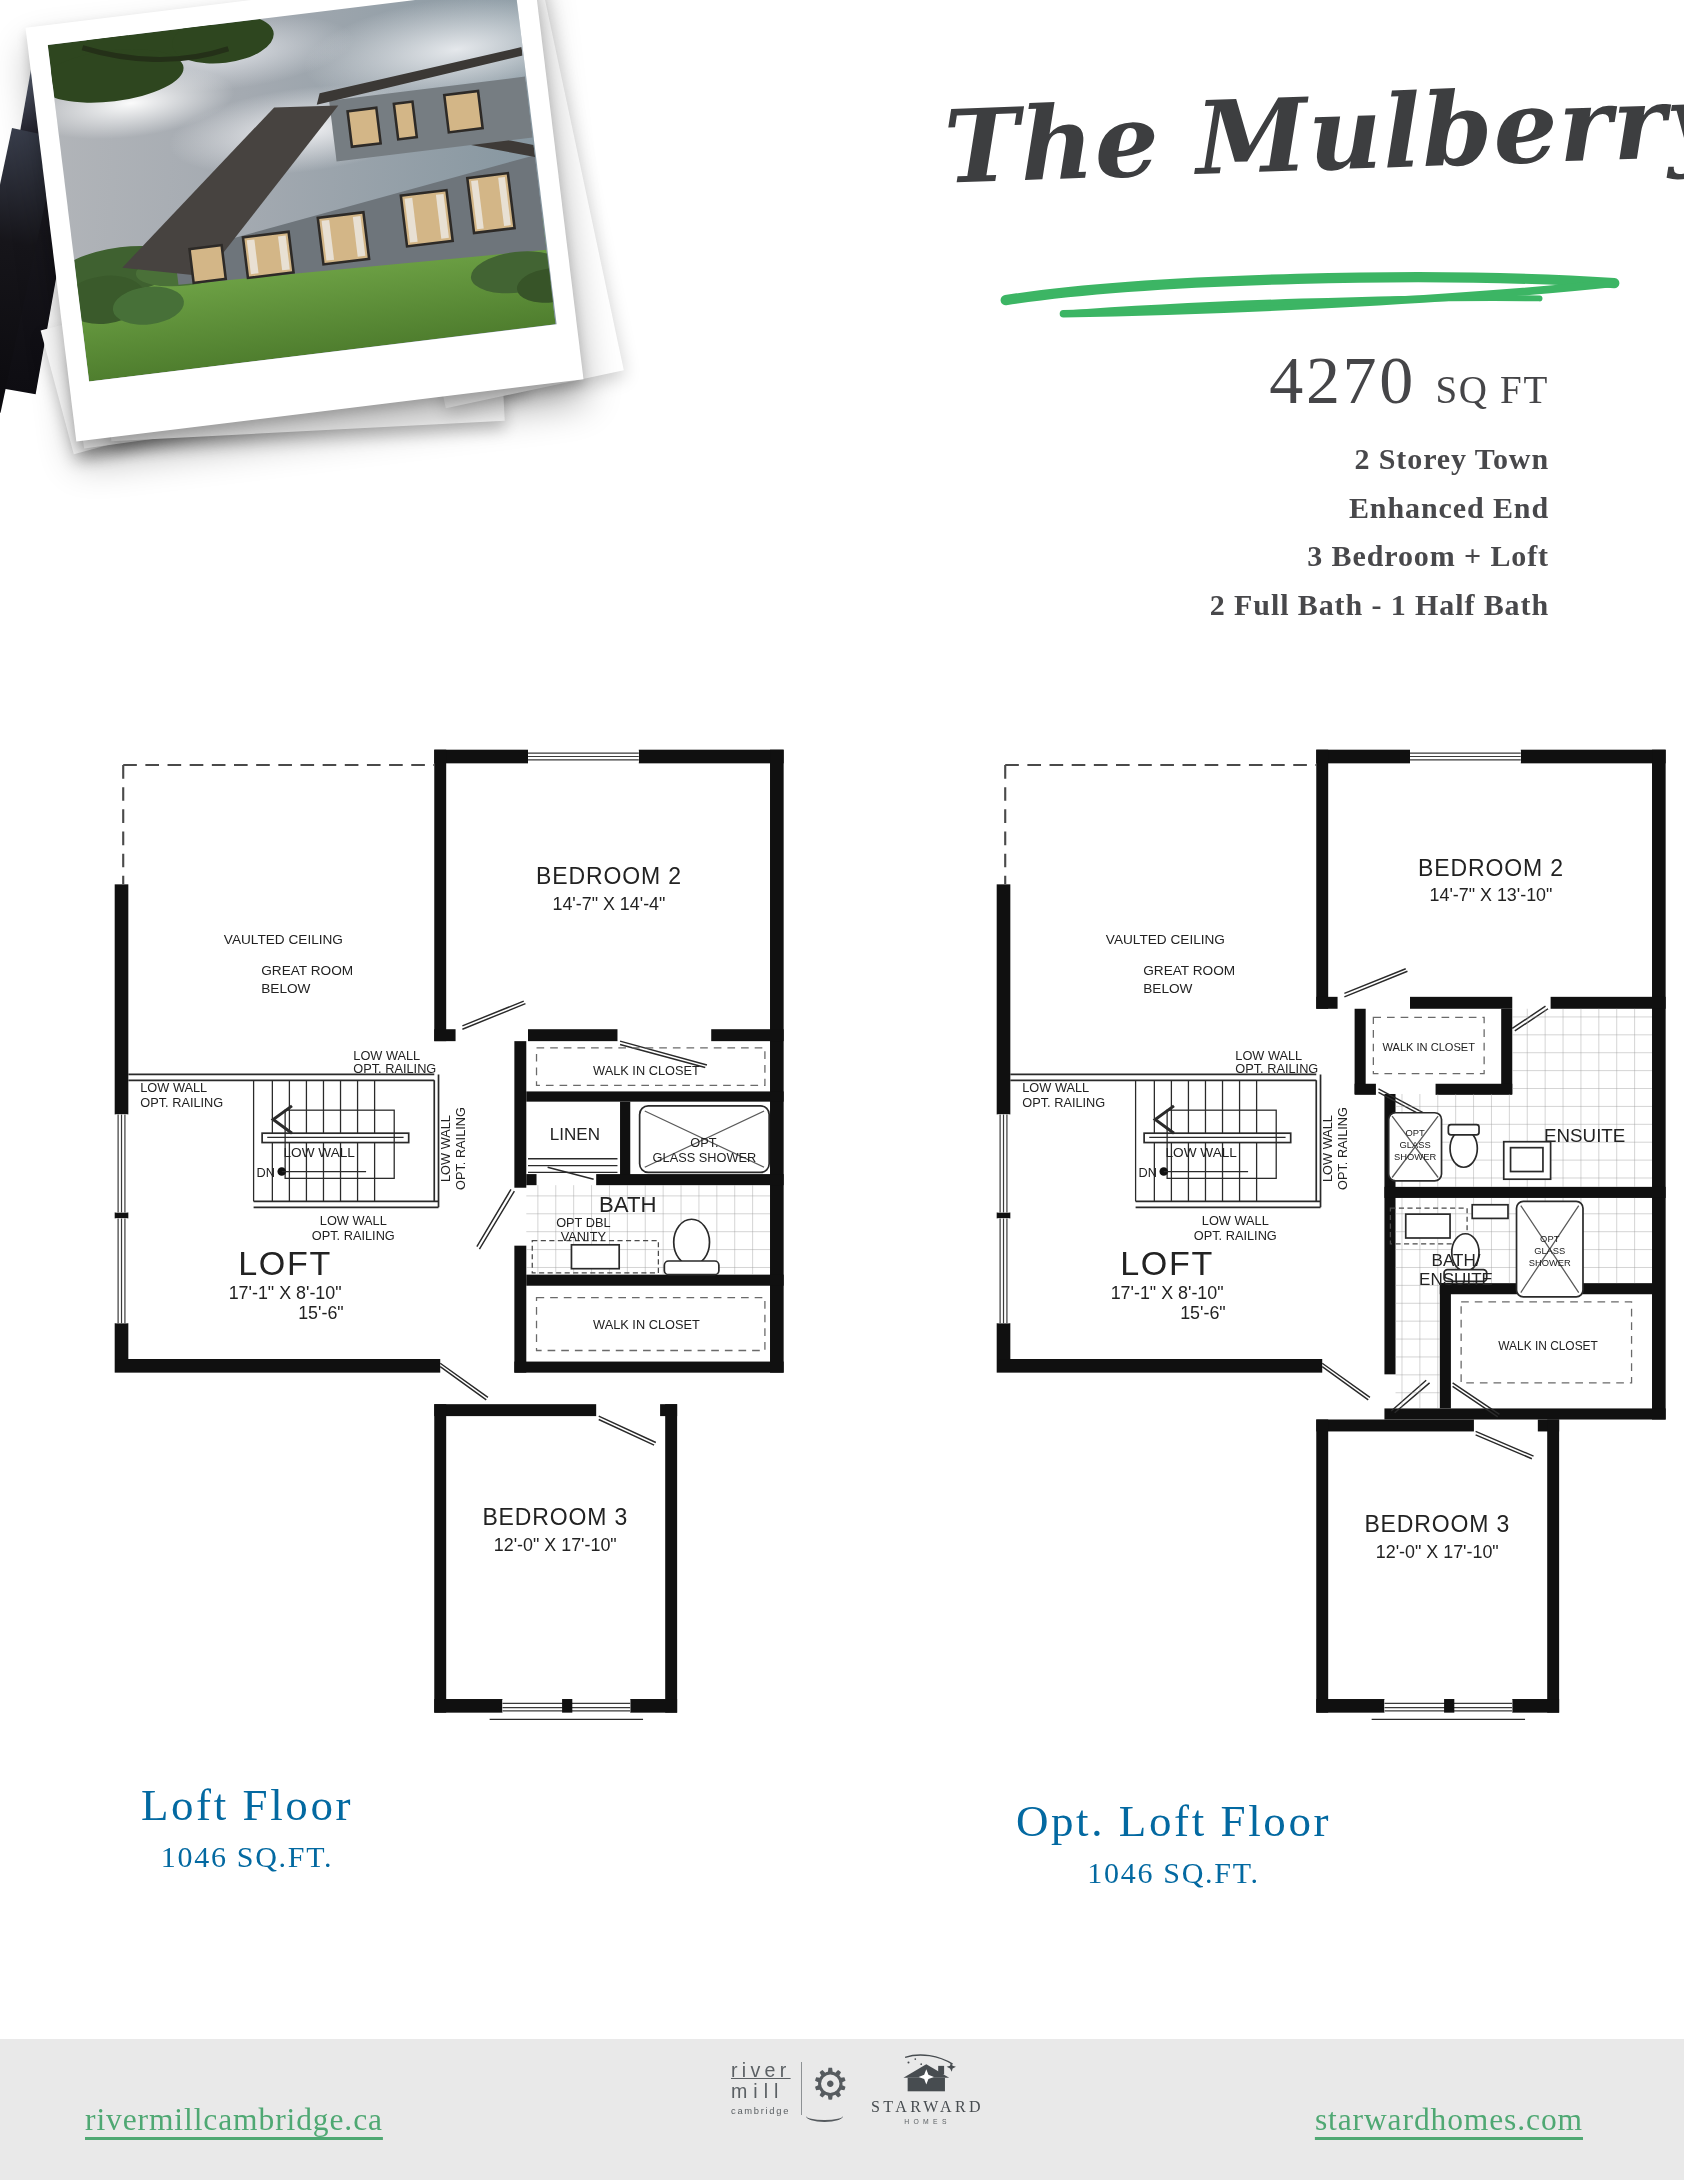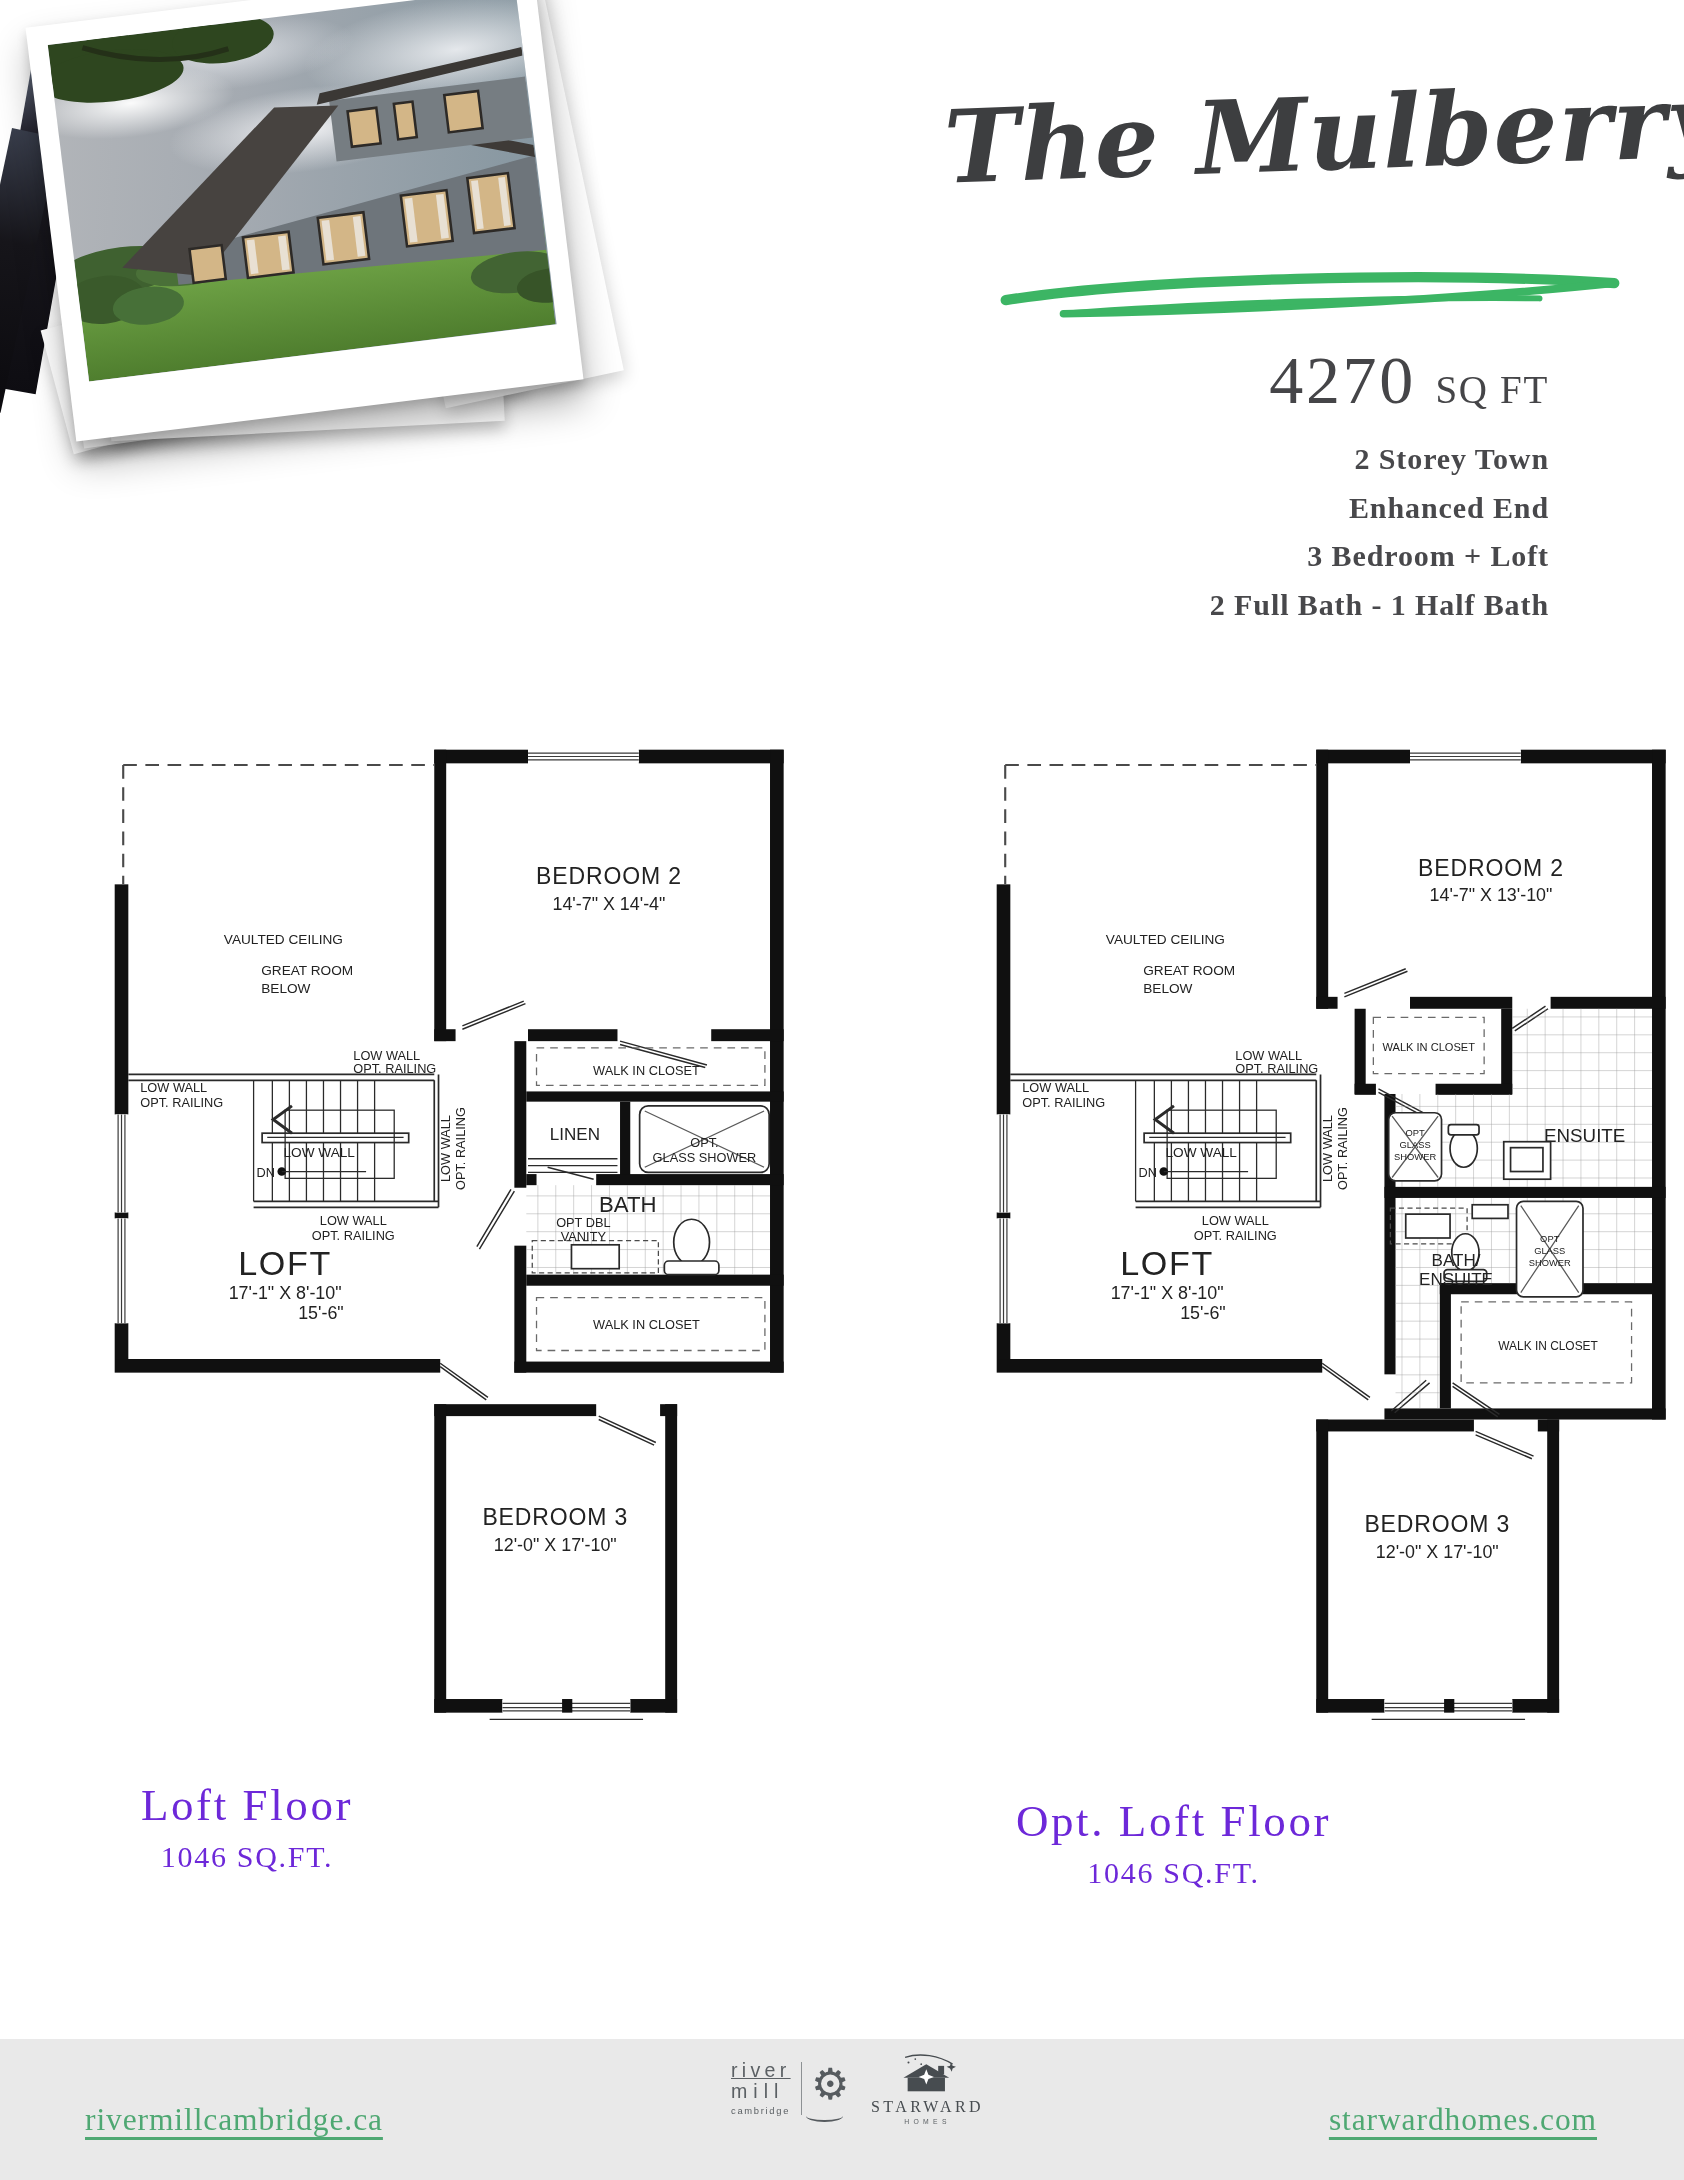"Loft Floor" .caption { color: #6d28d9 -> #0369a1 }
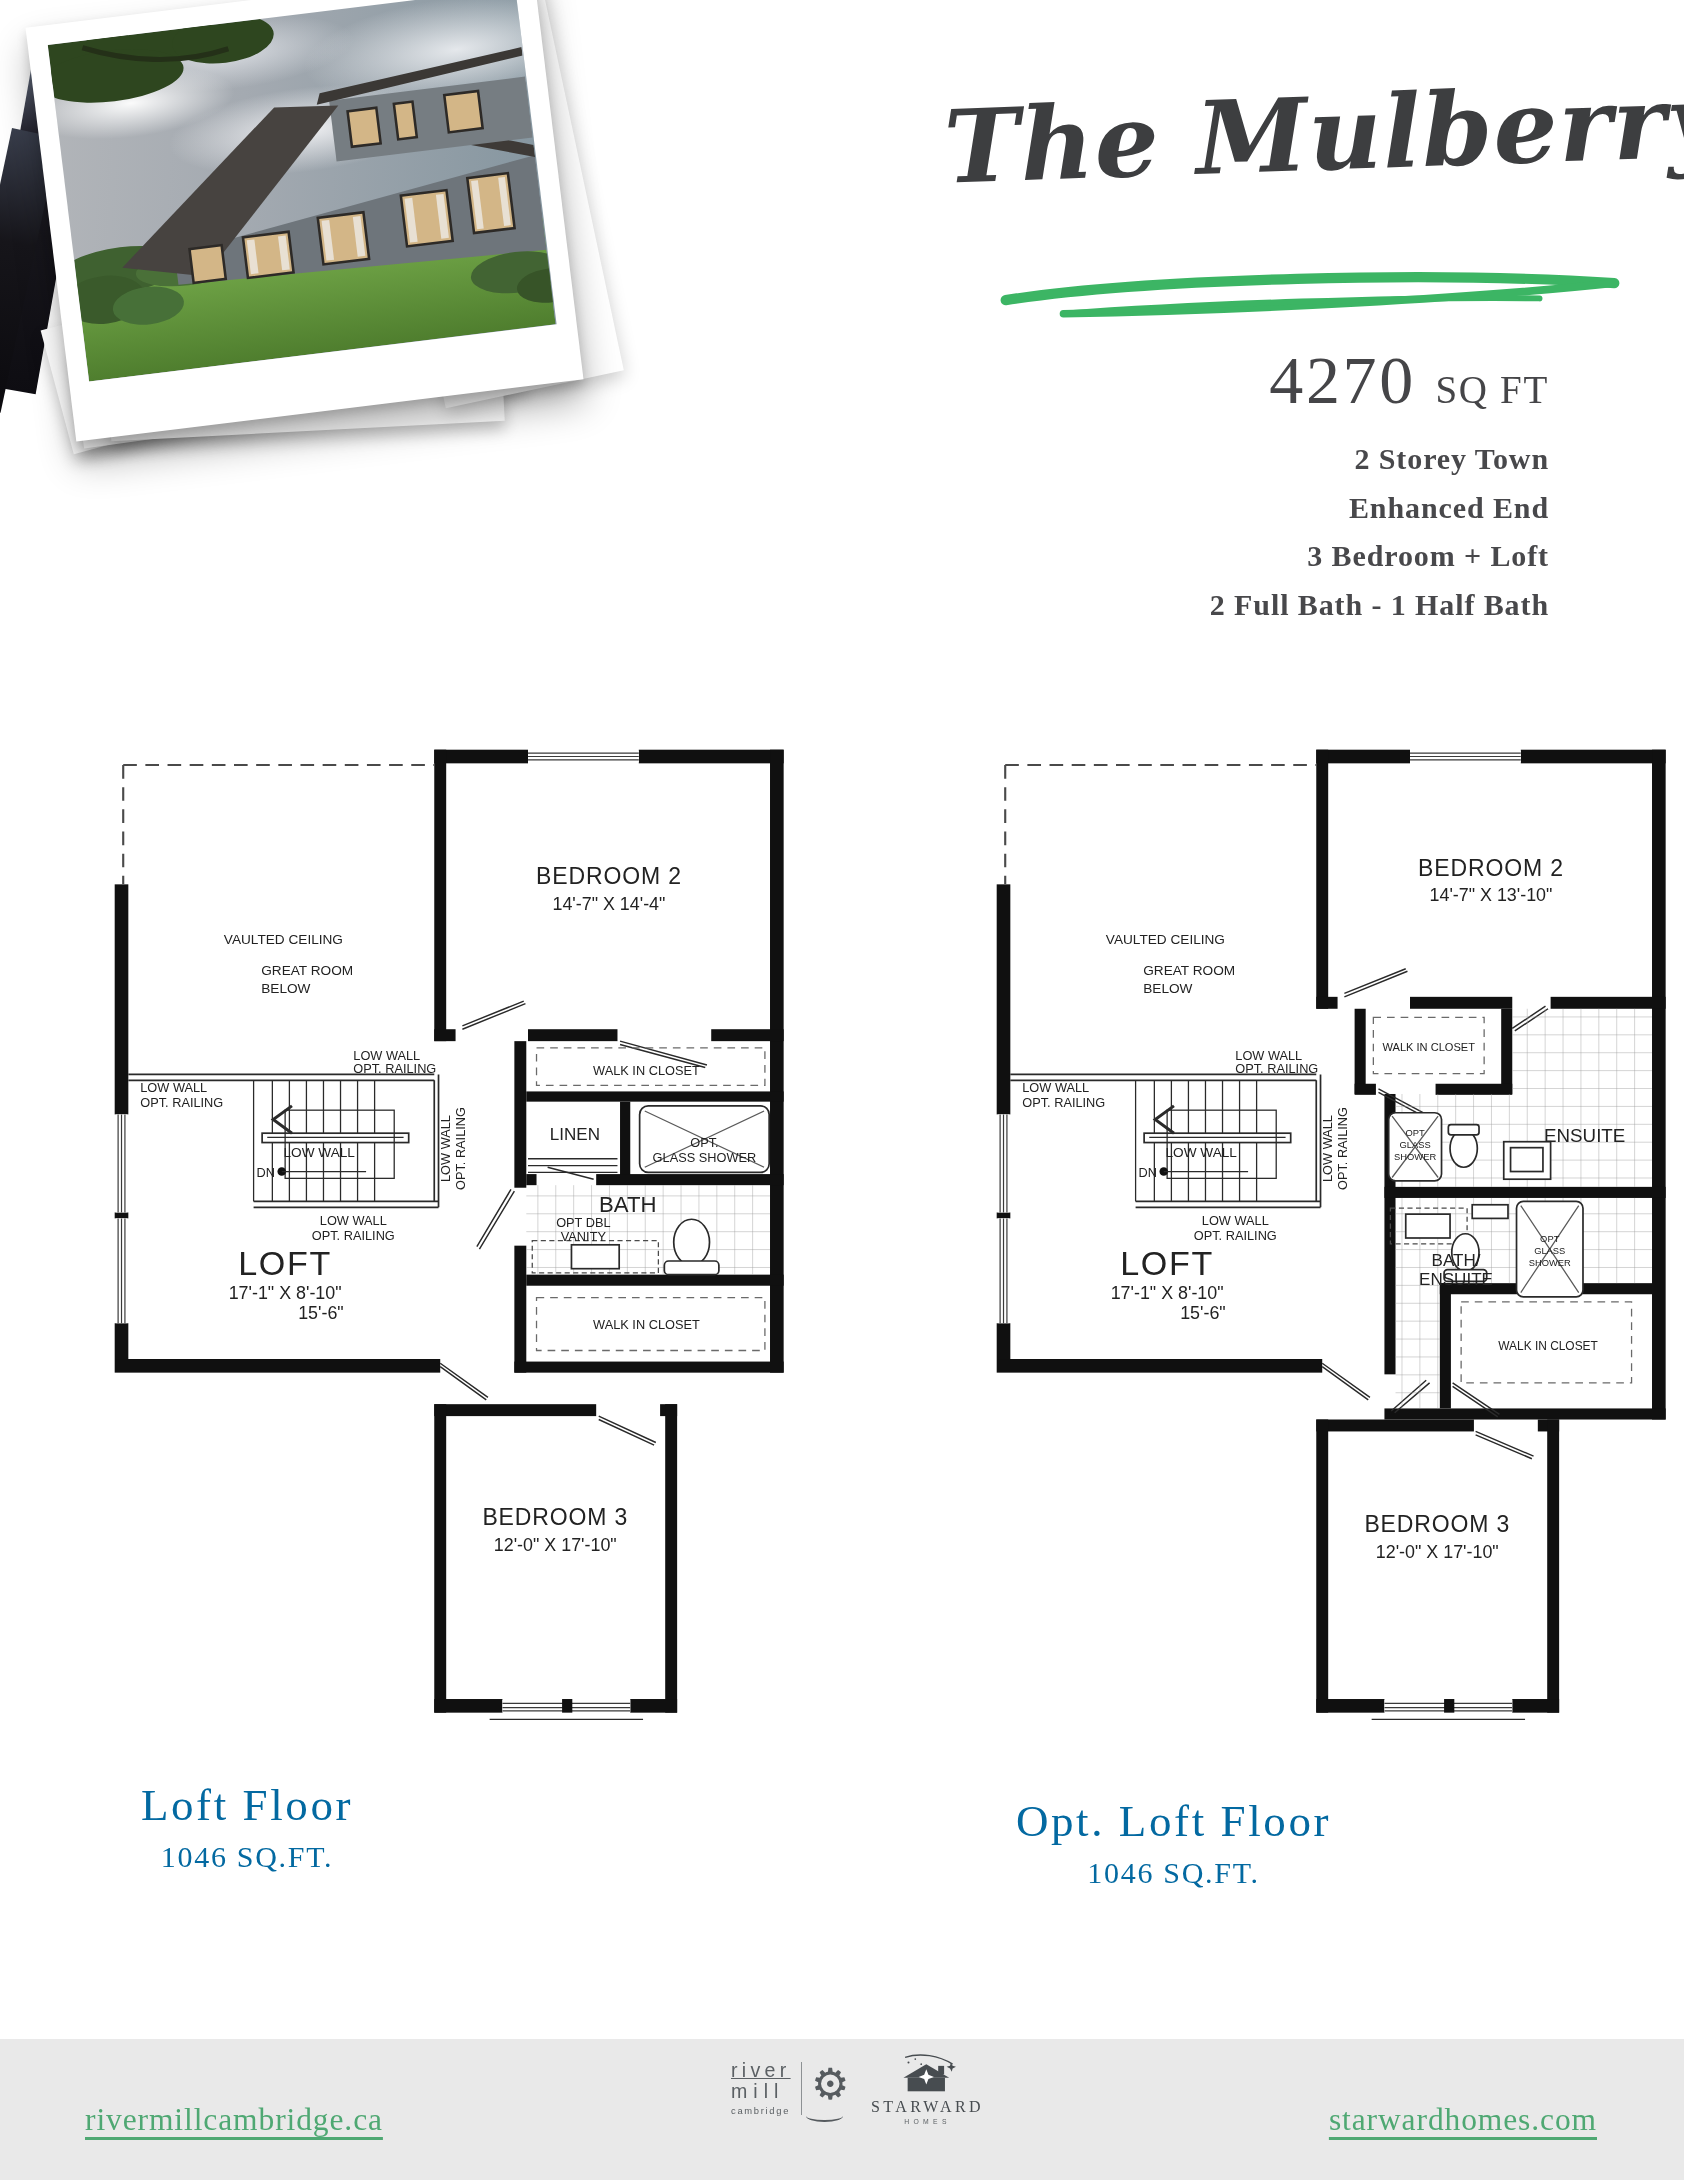"starwardhomes.com" .fl-right { right: 88px -> 102px }
